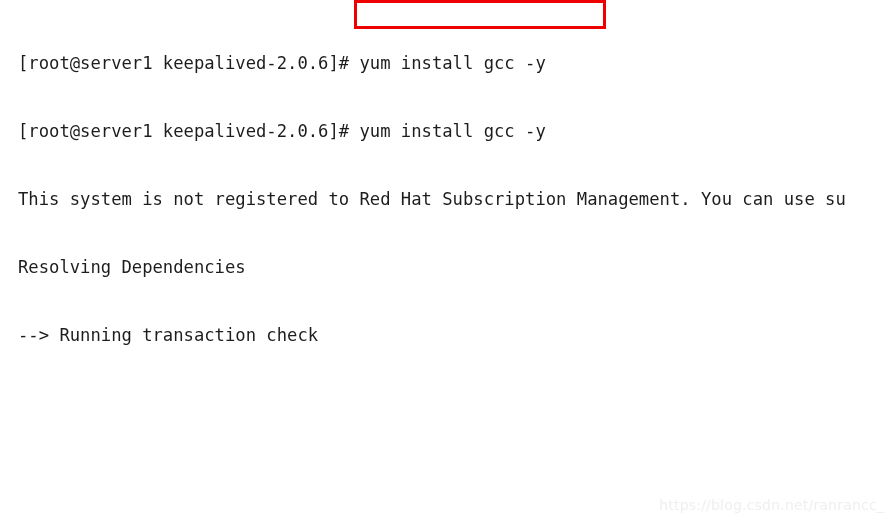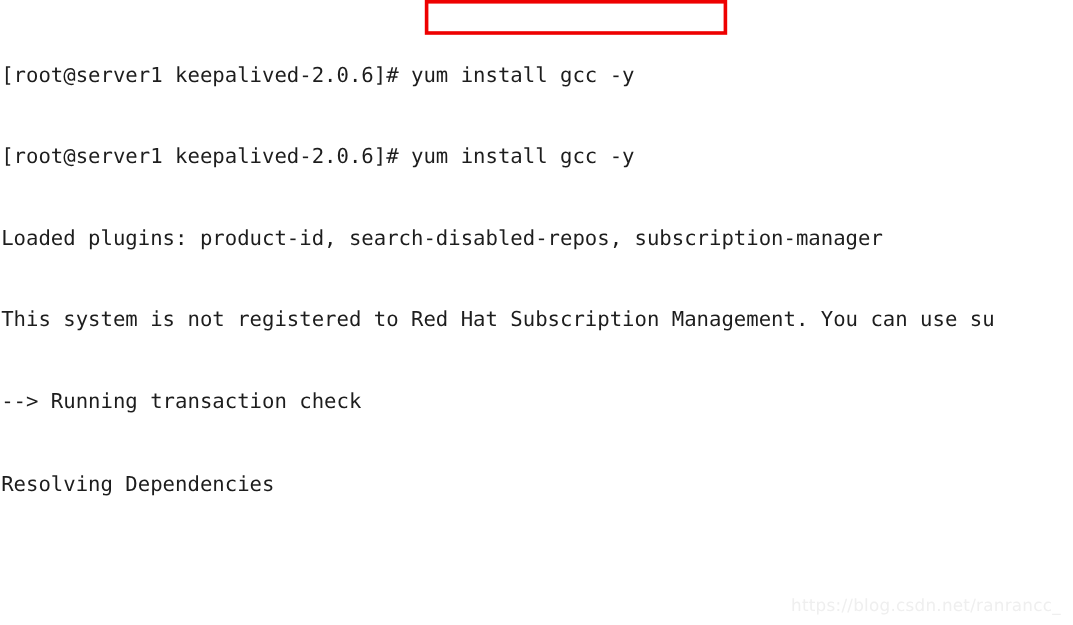"[root@server1 keepalived-2.0.6]# yum" .line { padding-left: 1px -> 18px }
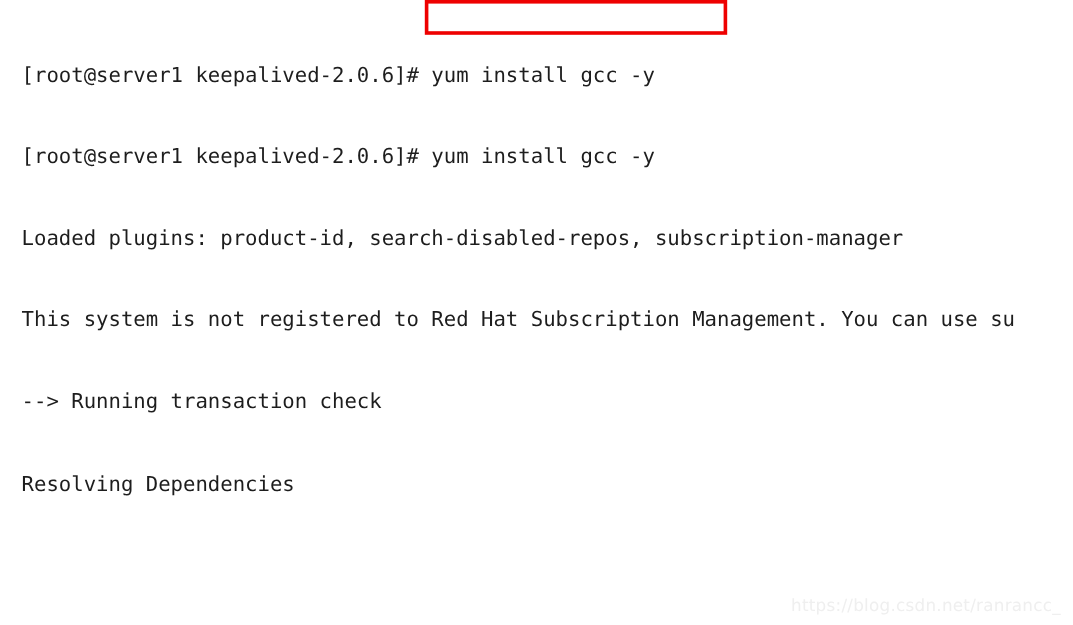"Loaded plugins: product-id," div.line { html: <div>Loaded plugins: product-id, search-disabled-repos, subscription-manager</div> -> none }
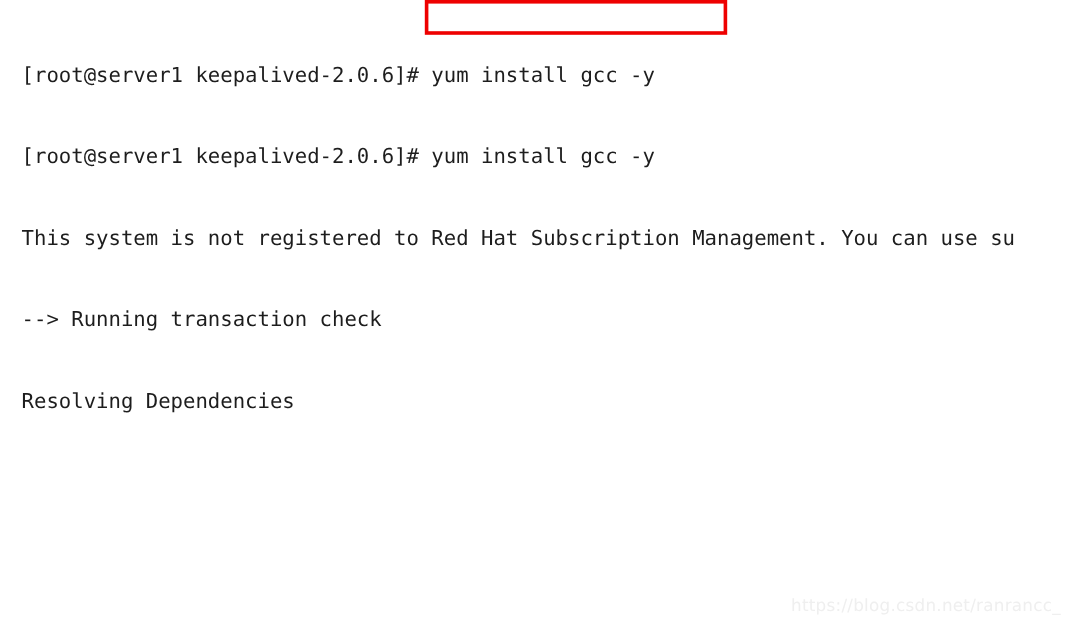"--> Running transaction check" div.line { order: before "Resolving Dependencies" -> after "Resolving Dependencies" }
